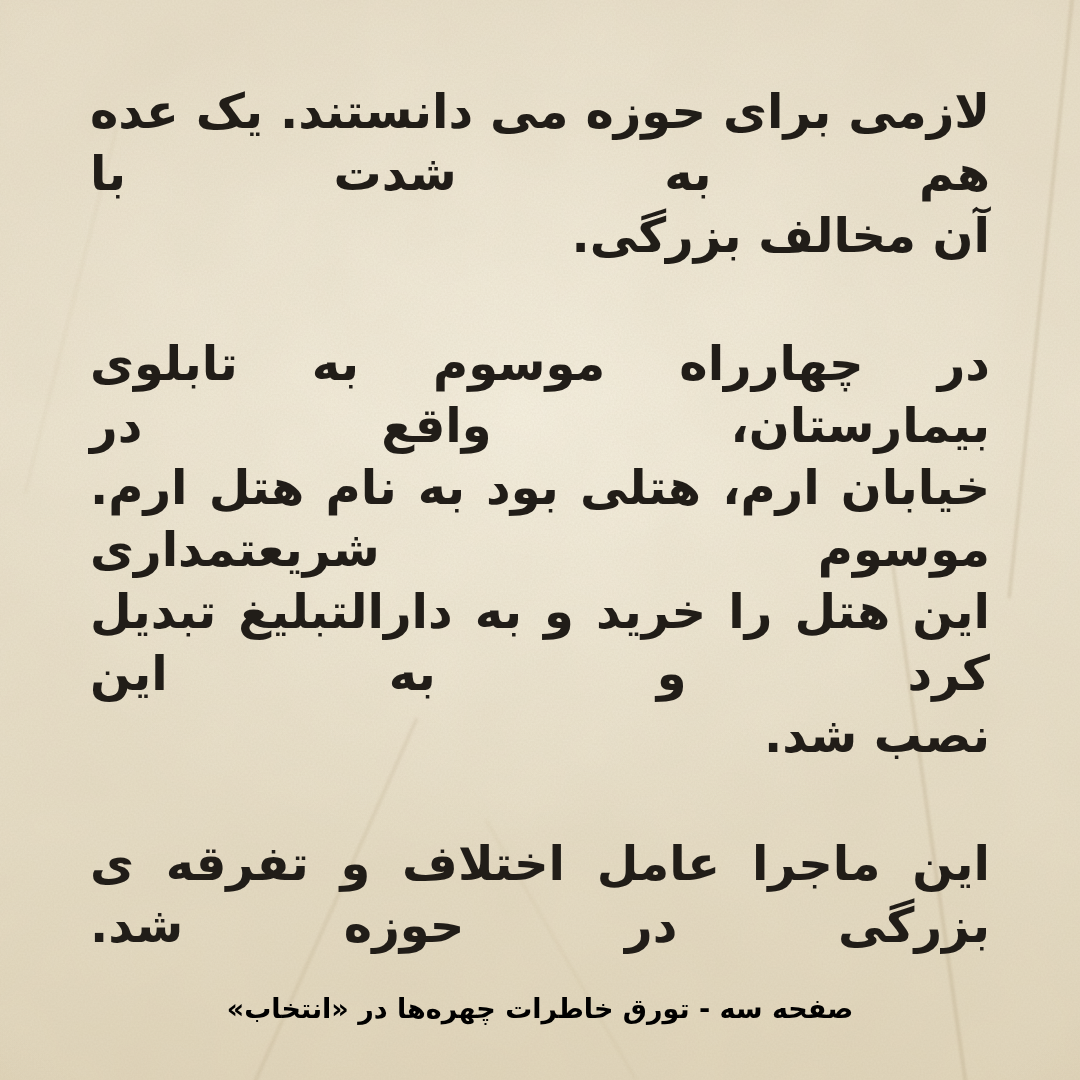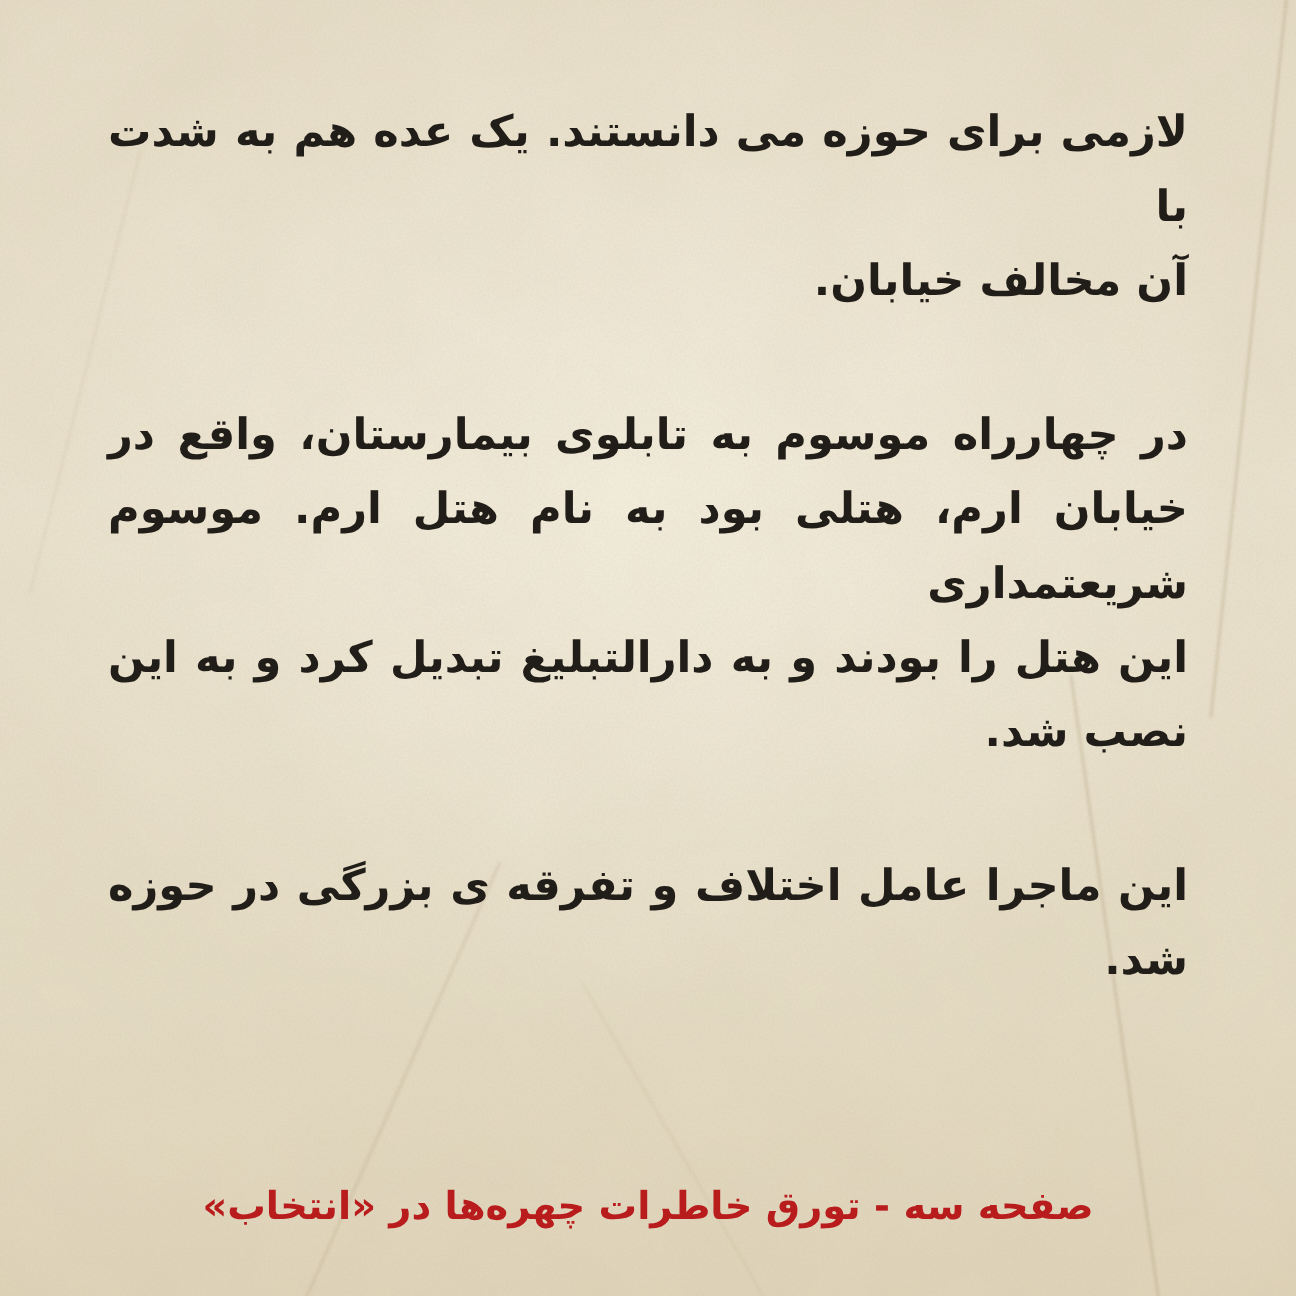"لازمی برای حوزه می دانستند." .line { font-size: 36px -> 48px }
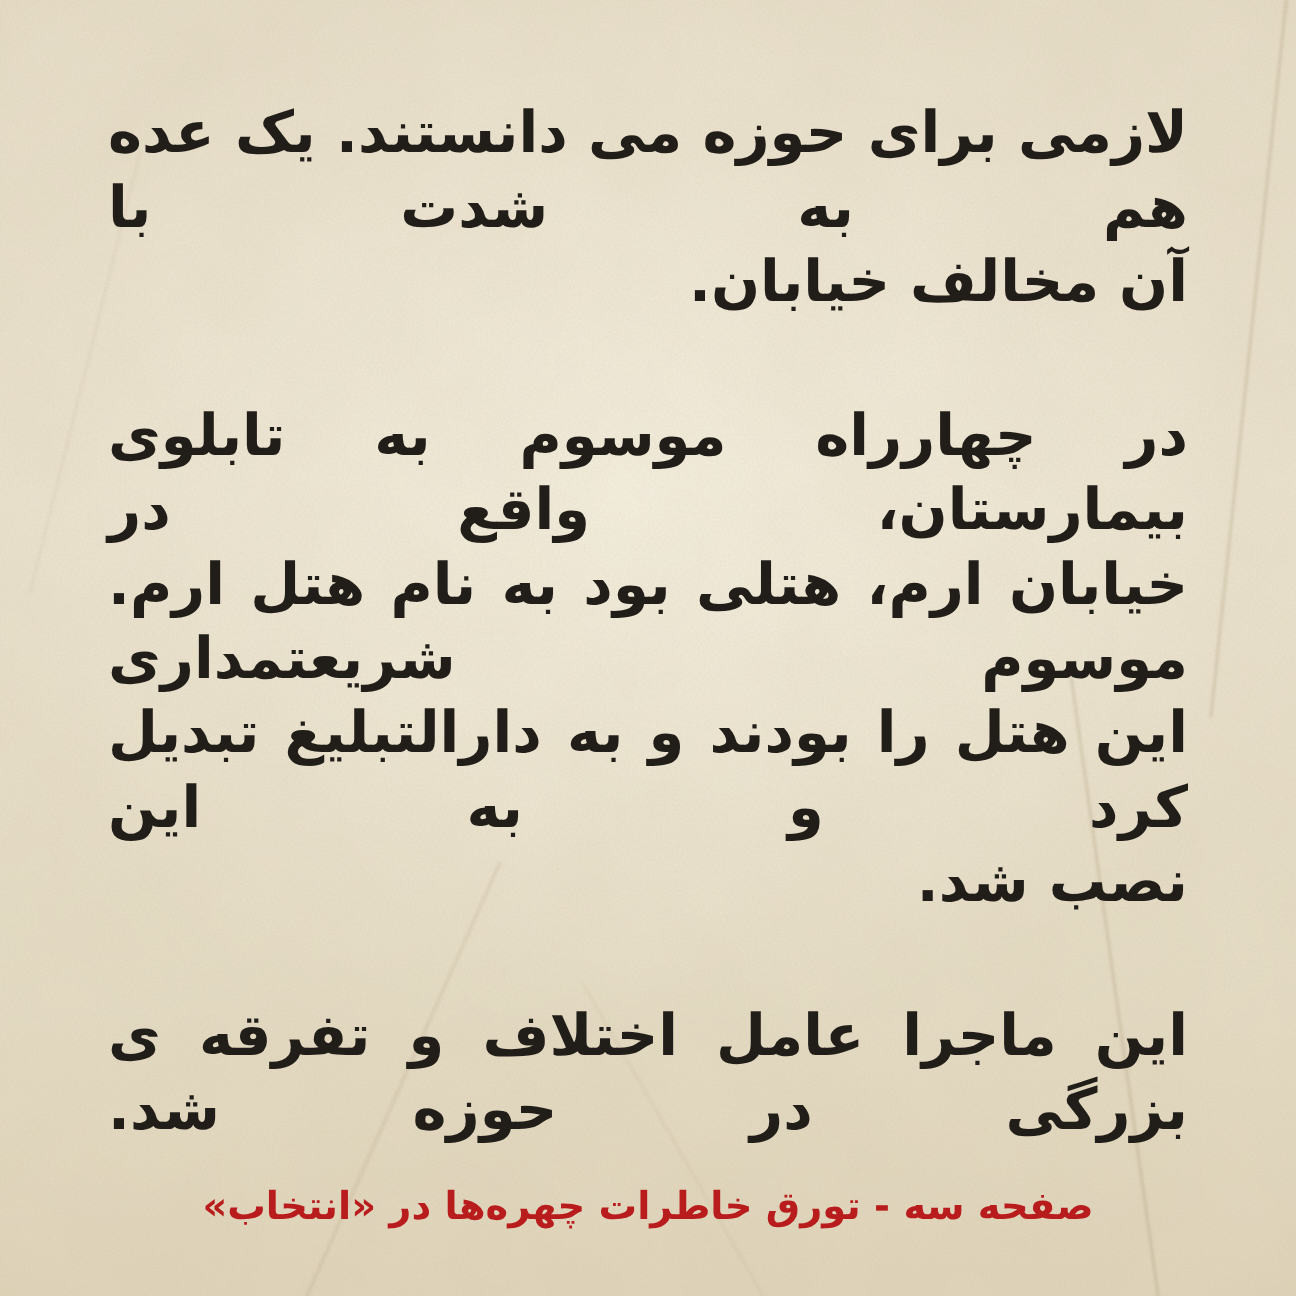"آن مخالف خیابان." div.line { text: خیابان -> بزرگی }
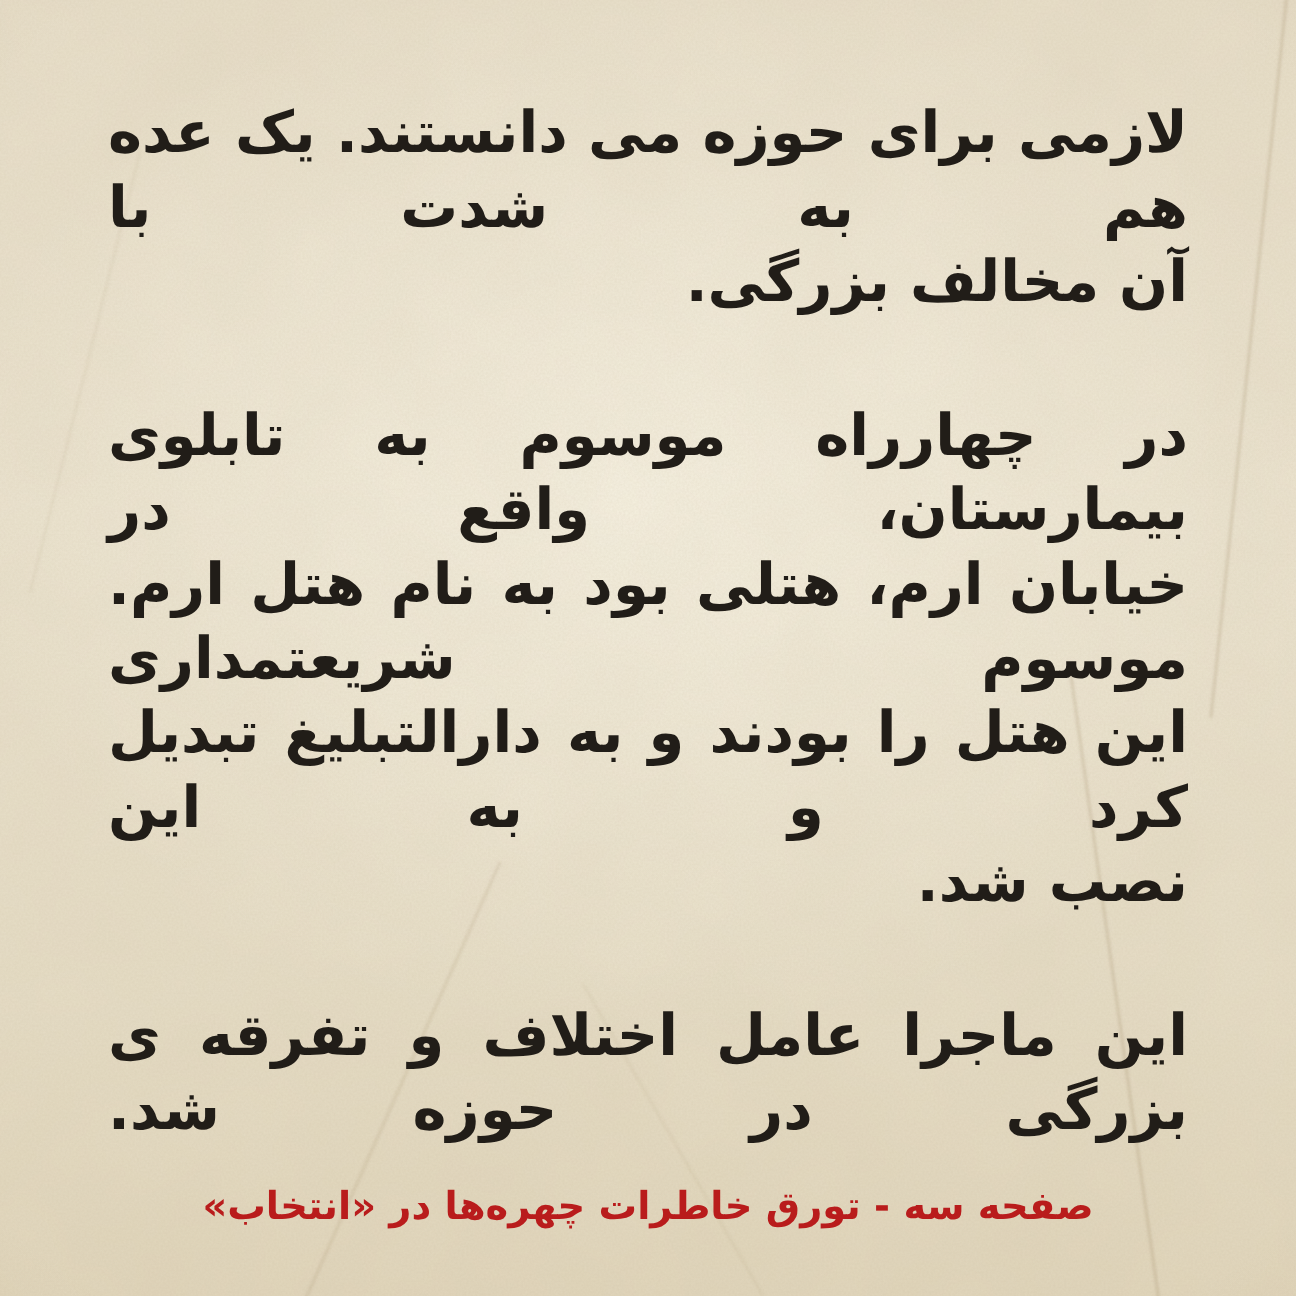"این هتل را بودند و" div.line { text: بودند -> خرید }
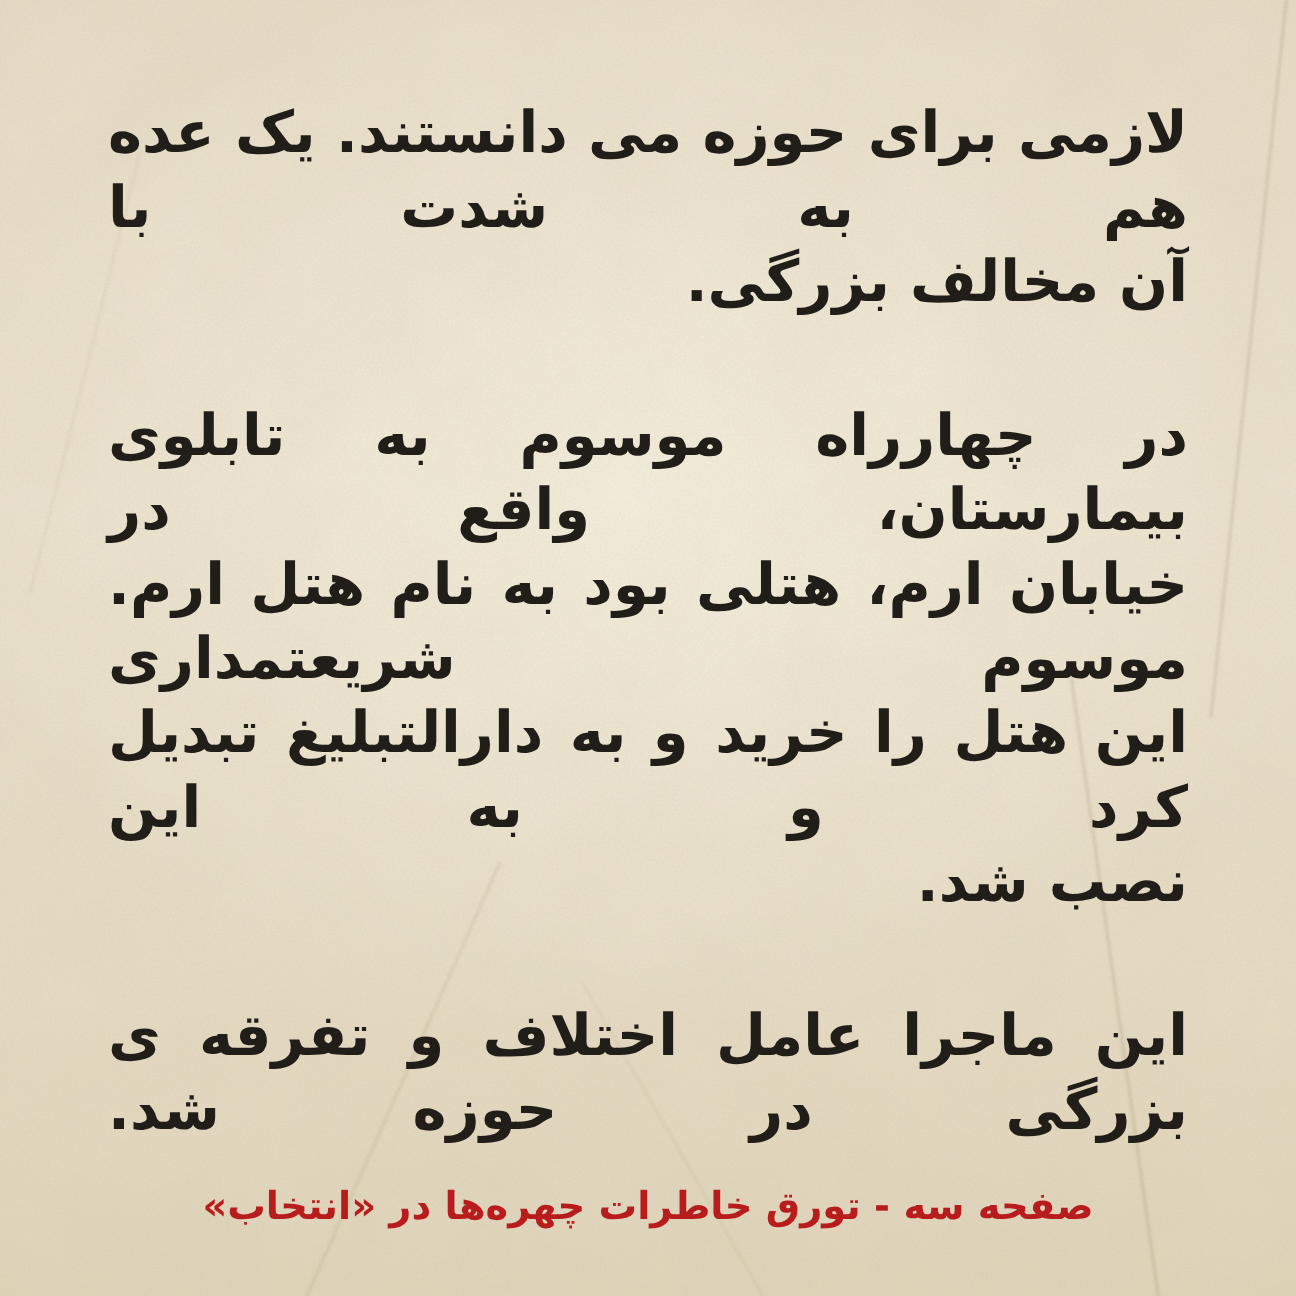"صفحه سه - تورق خاطرات" .footer-caption { color: #b91c1c -> #000000; font-size: 32px -> 27px }
